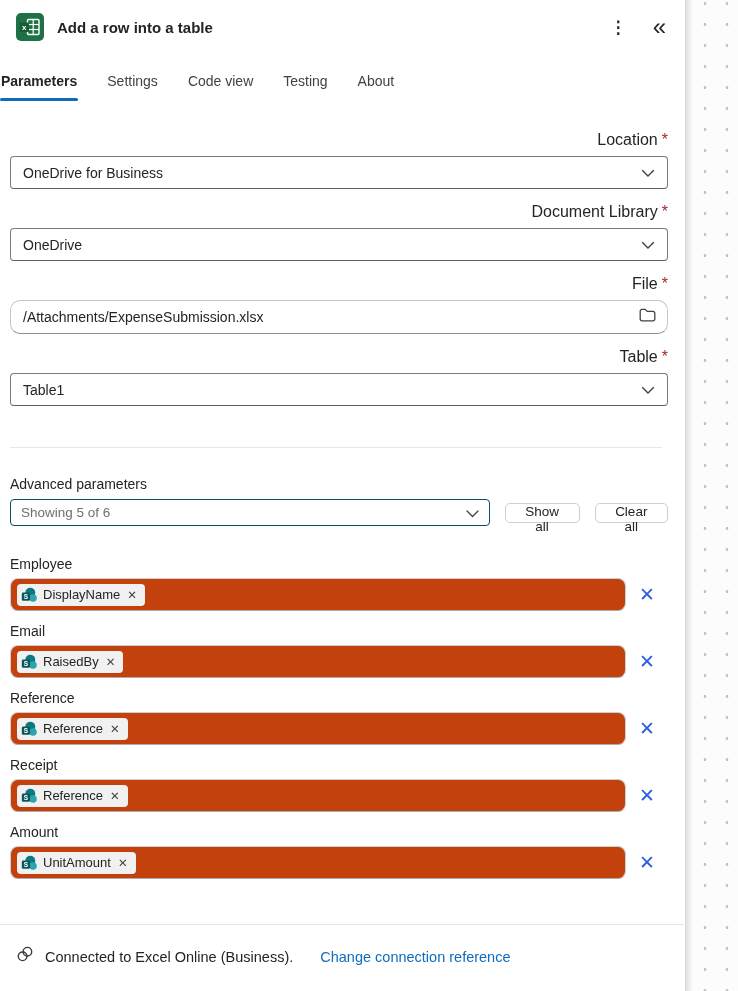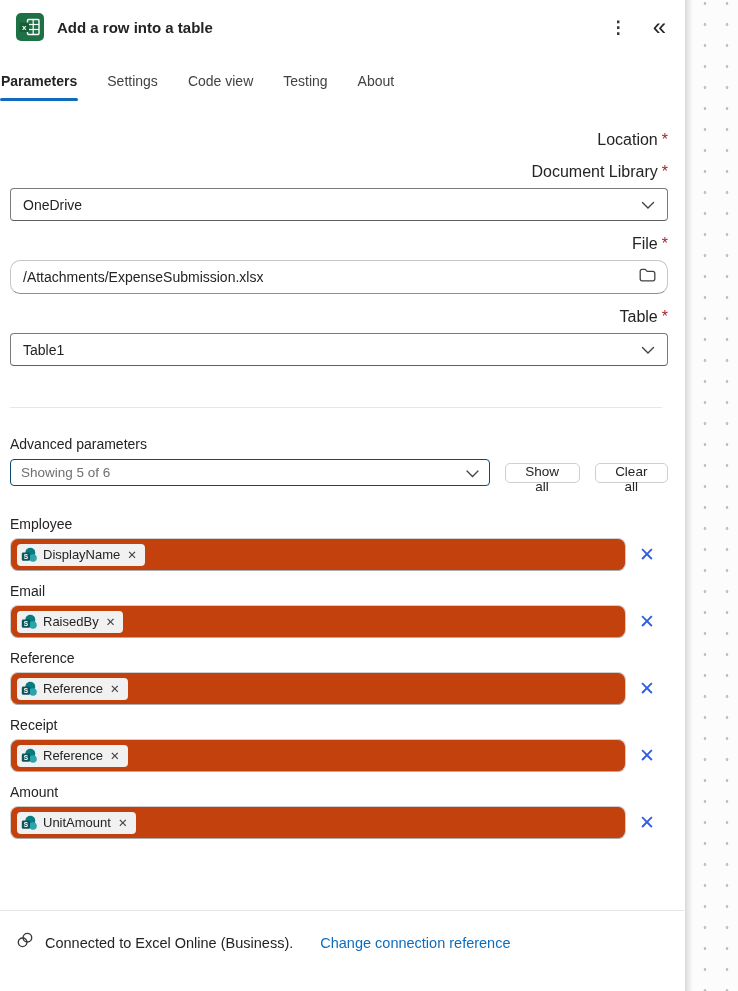"OneDrive for Business" div.combo { html: none -> <div> <span>OneDrive for Business</span> <span><svg> <path></path> </svg></span> </div> }
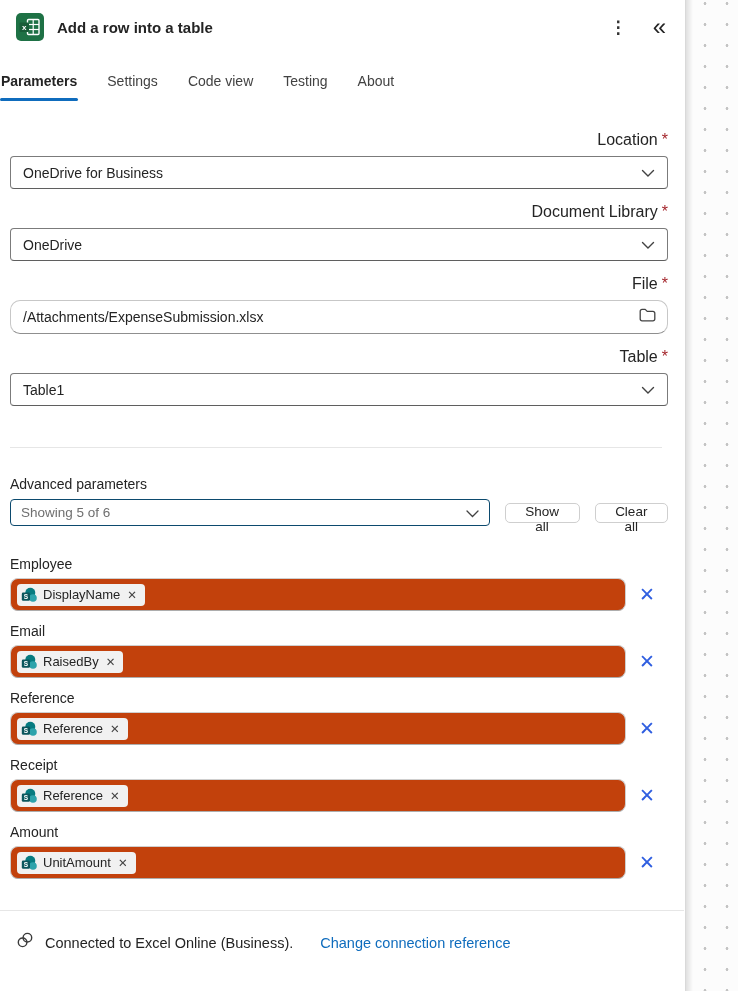"Connected to Excel Online (Business)." .footer { padding: 21px 16px 38px 16px -> 21px 16px 24px 16px }
